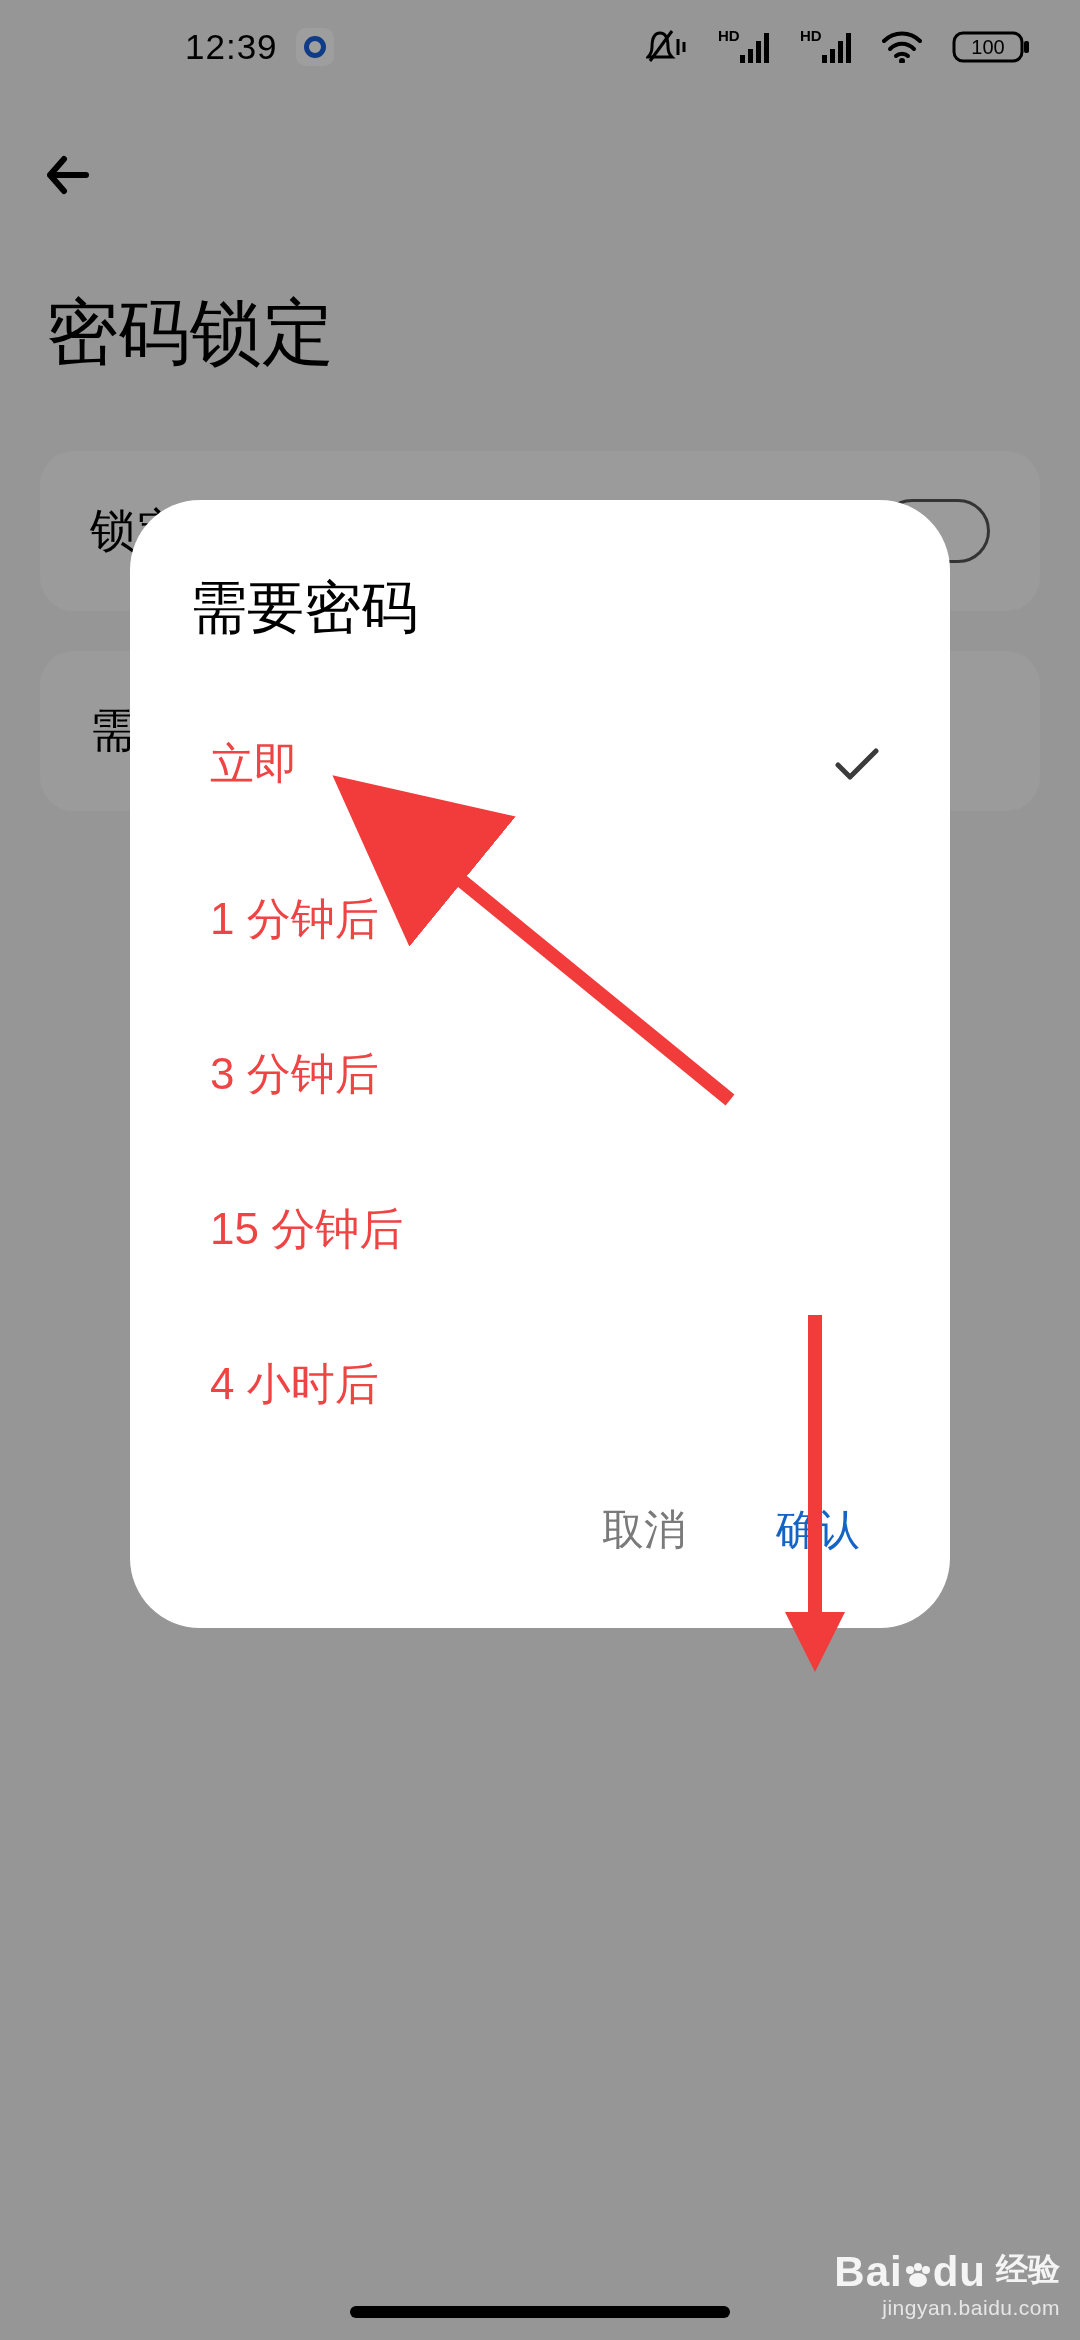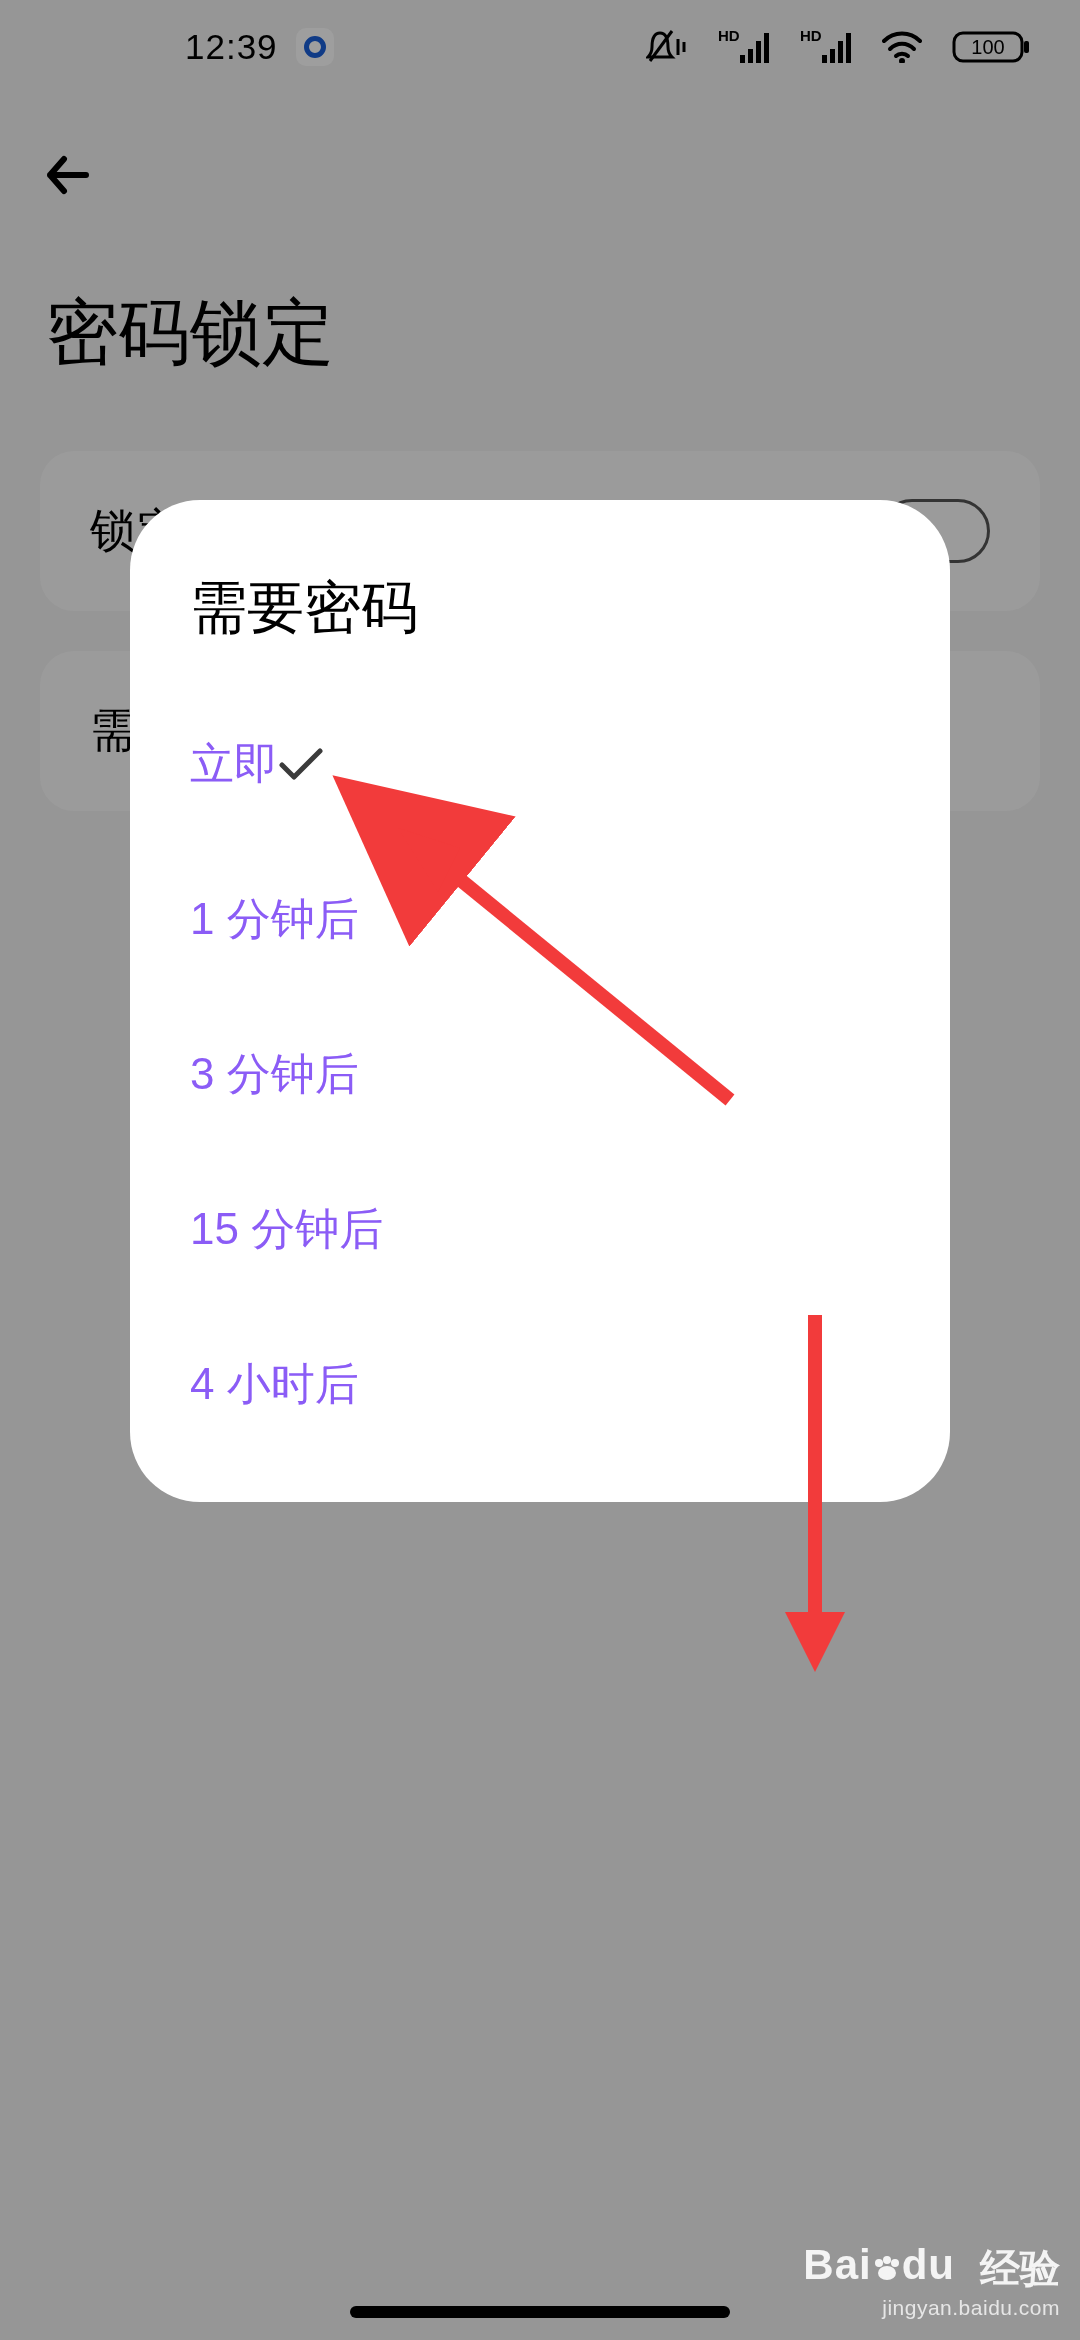"立即" .option { color: #8b5cf6 -> #ef4444; justify-content: none -> space-between; margin-left: none -> 20px }
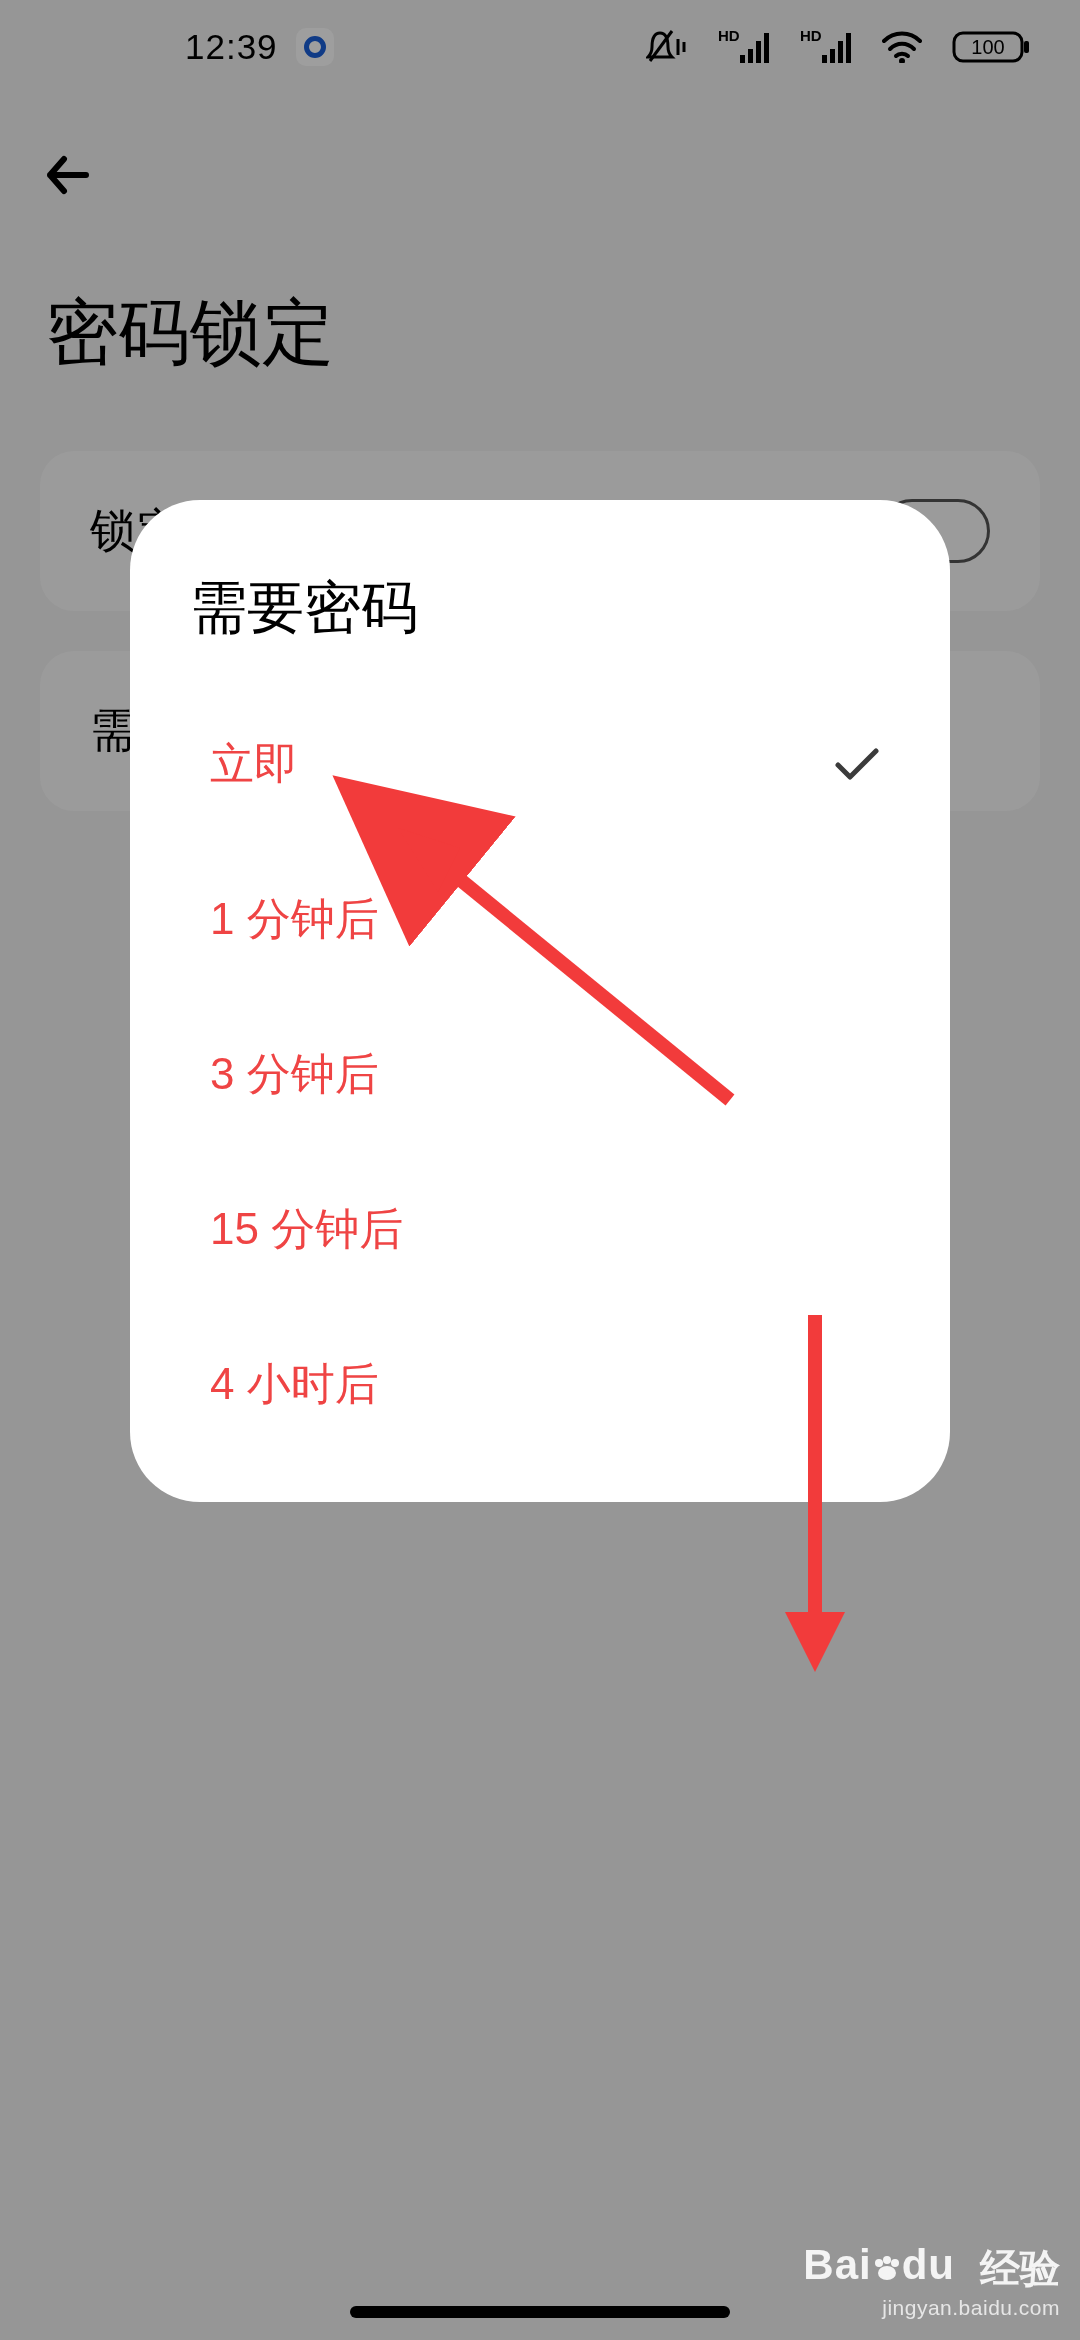"取消" div.dialog-actions { html: none -> <div> <button>取消</button> <button>确认</button> </div> }
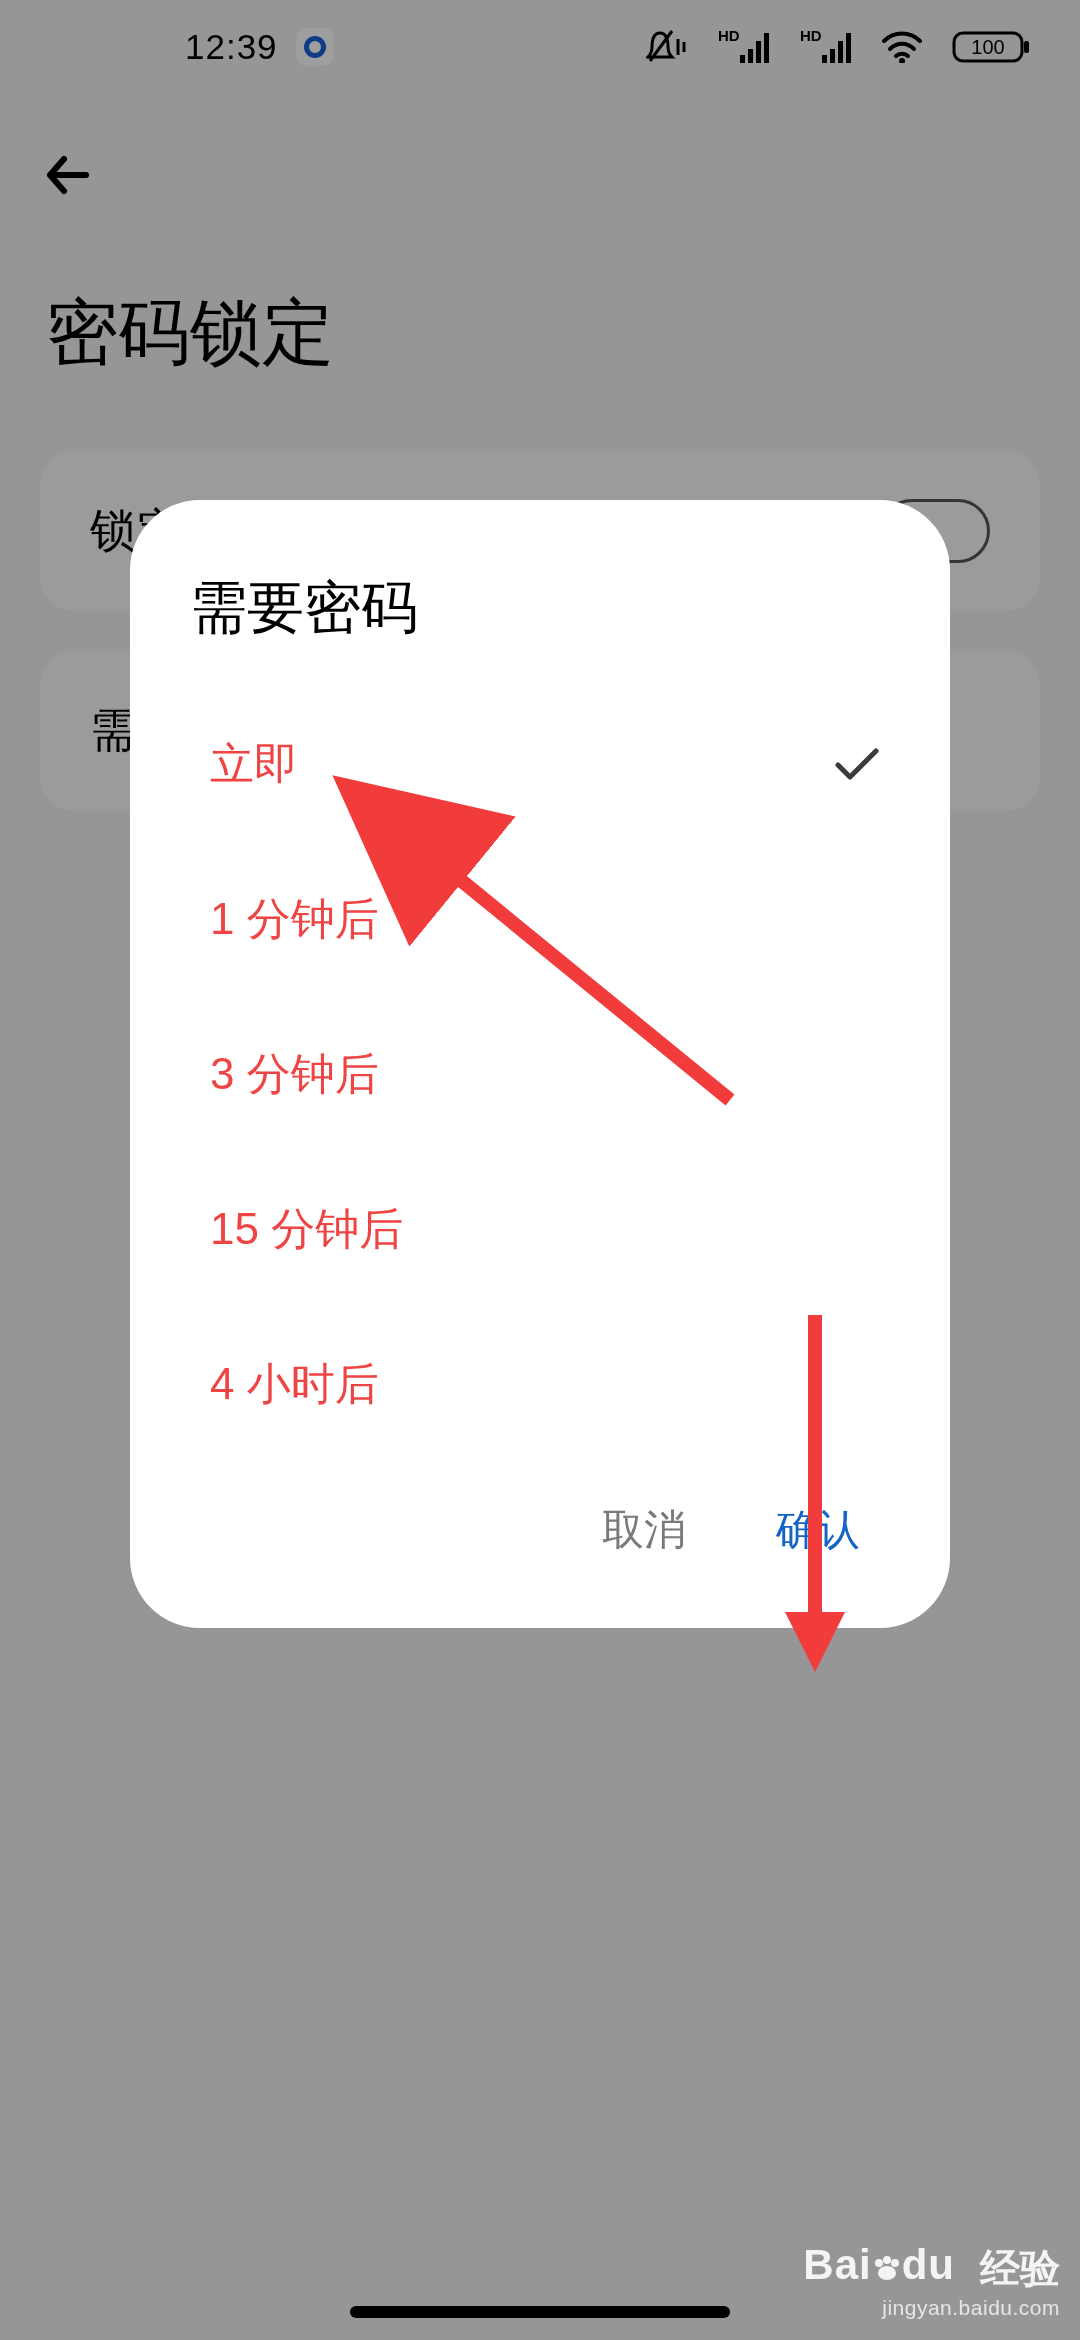"经验" .wm-jingyan { font-size: 40px -> 32px; margin-left: 19px -> 4px }
